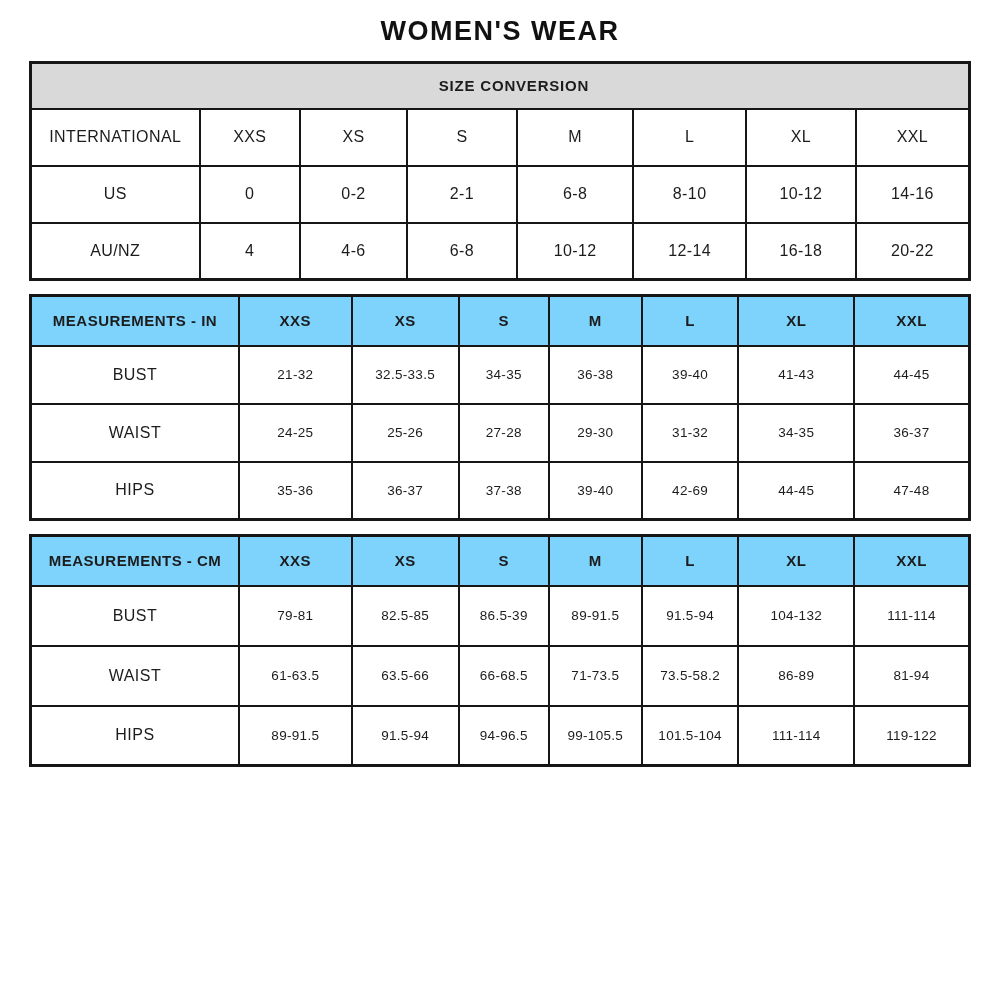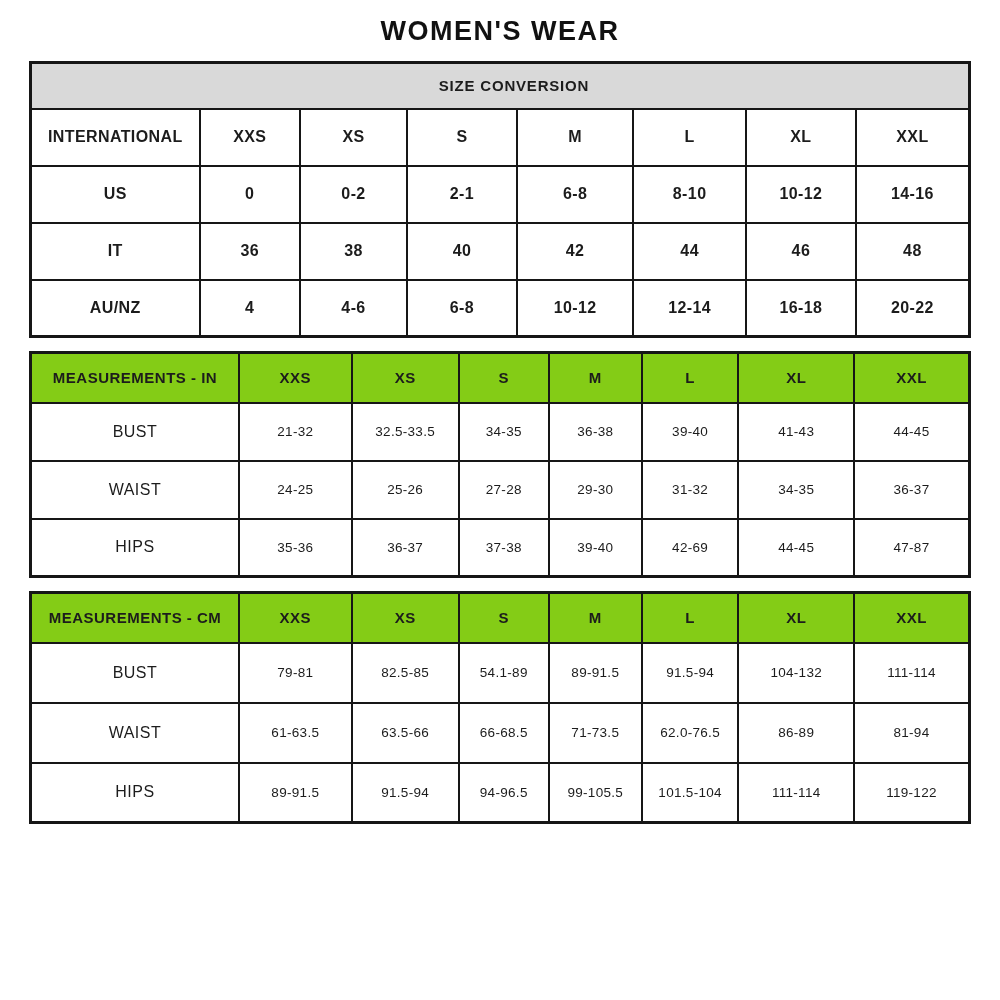"INTERNATIONAL" .conv td { font-weight: 700 -> 400 }
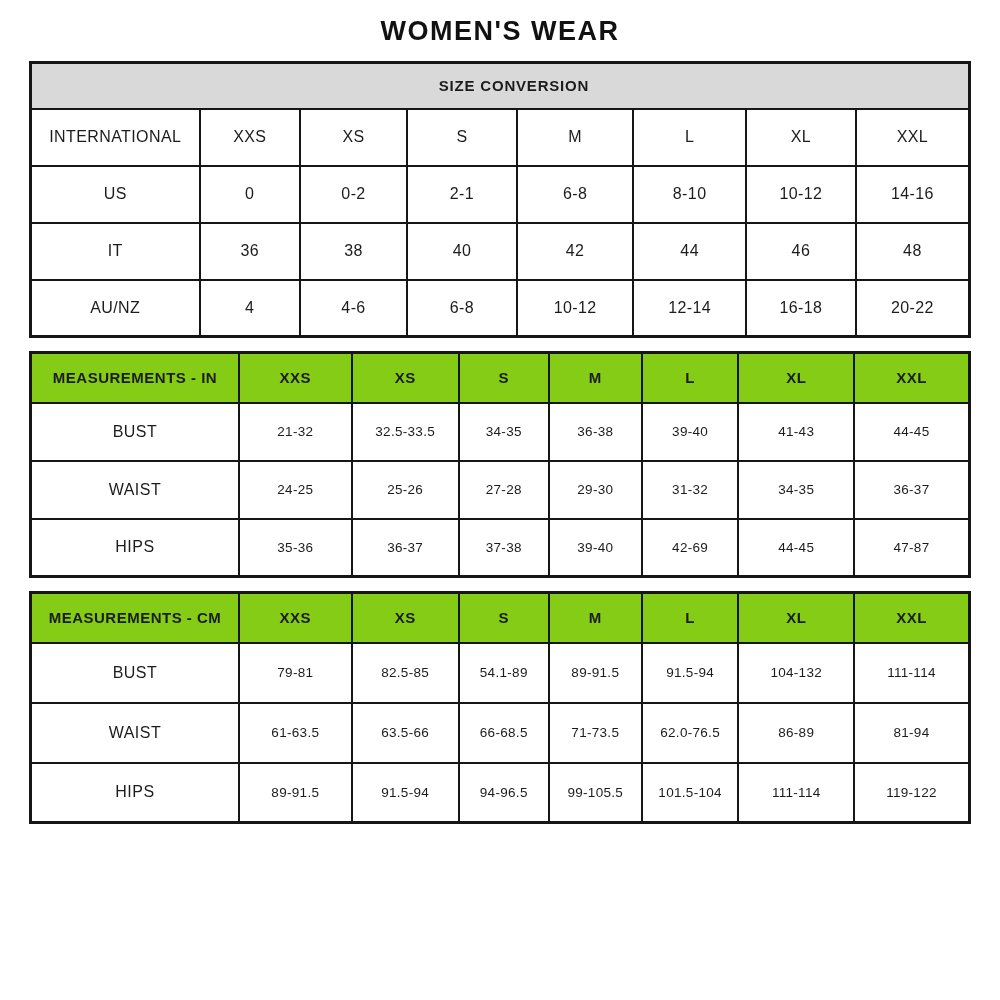"IT" tr { html: <tr> <td>IT</td> <td>36</td> <td>38</td> <td>40</td> <td>42</td> <td>44</td> <td>46</td> <td>48</td> </tr> -> none }
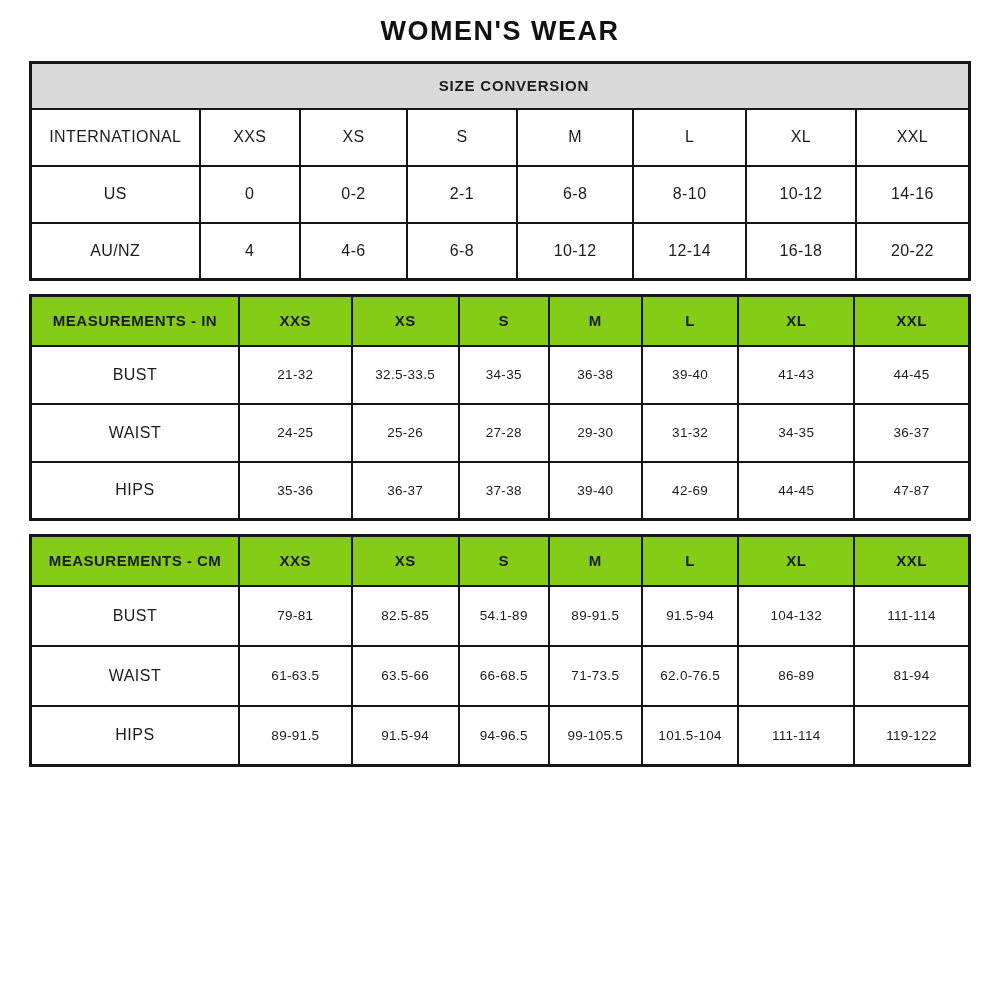"MEASUREMENTS - IN" .meas thead th { background: #84cc16 -> #7dd3fc }
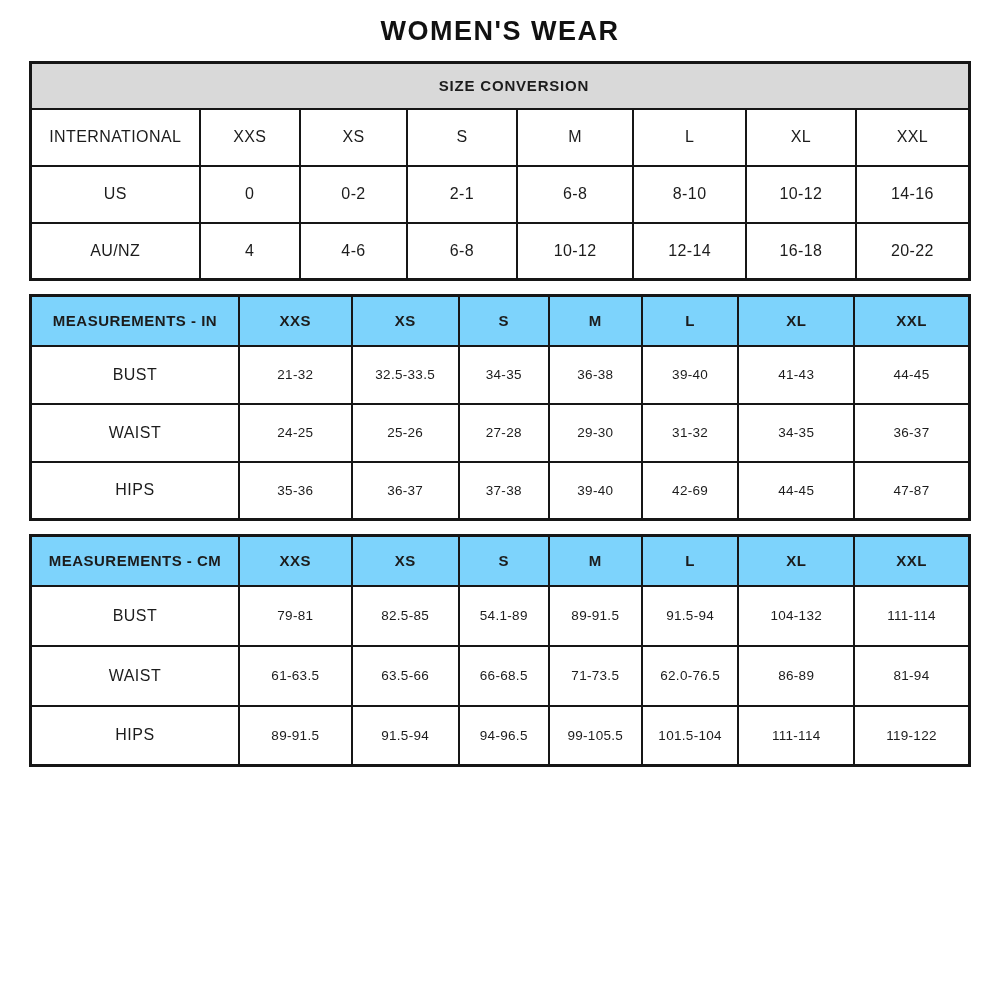"47-87" td { text: 47-87 -> 47-48 }
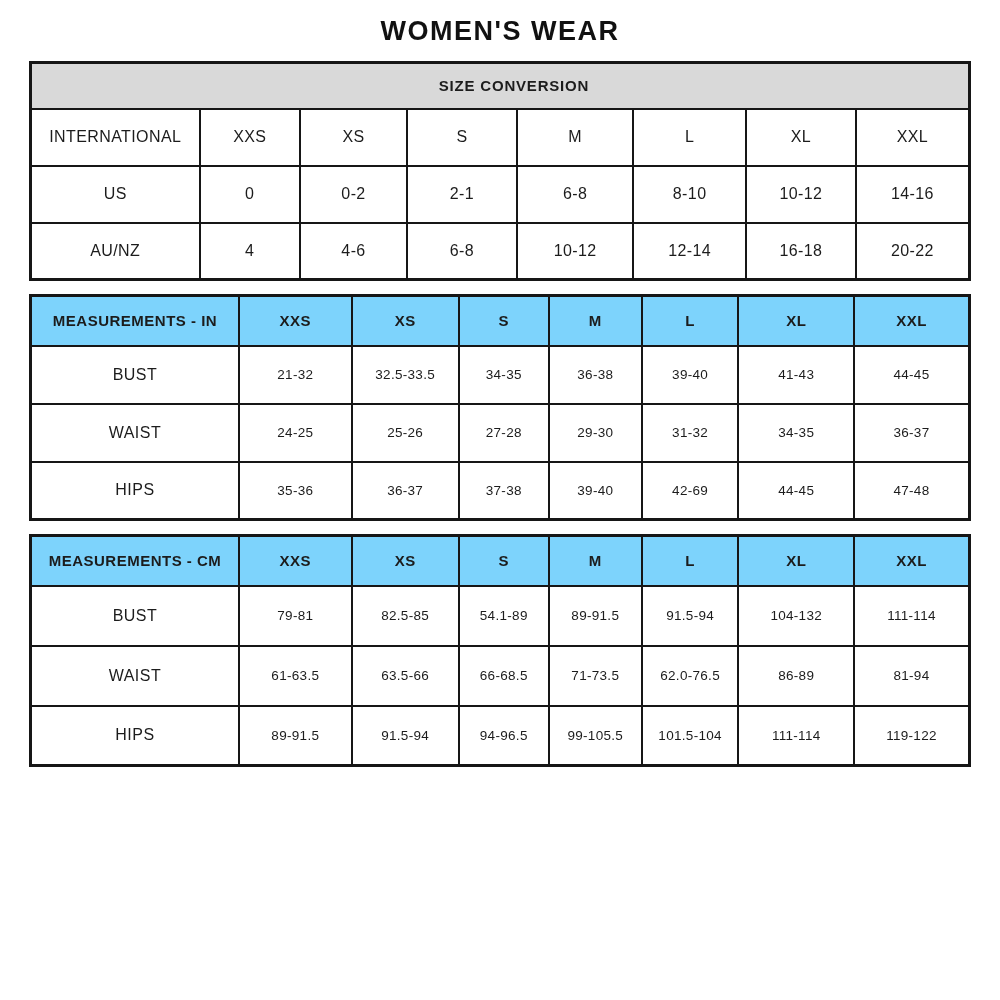"54.1-89" td { text: 54.1-89 -> 86.5-39 }
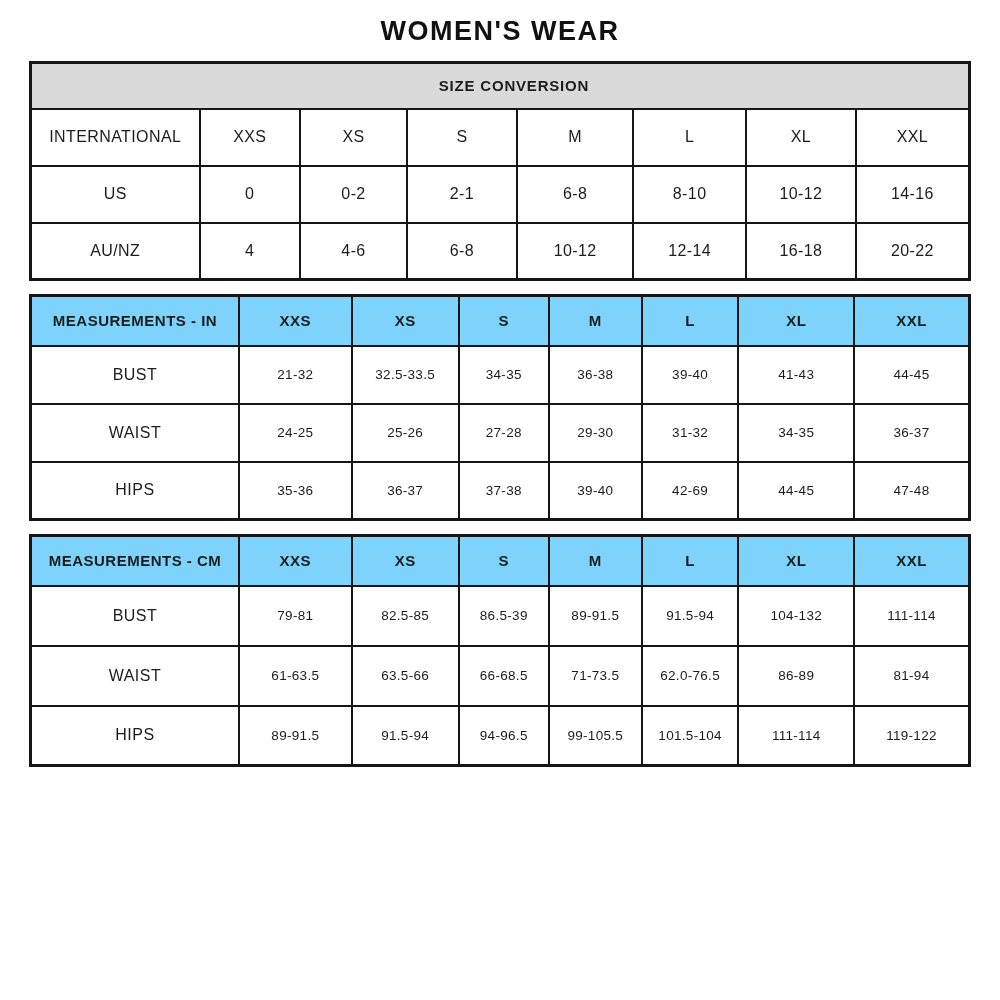"62.0-76.5" td { text: 62.0-76.5 -> 73.5-58.2 }
